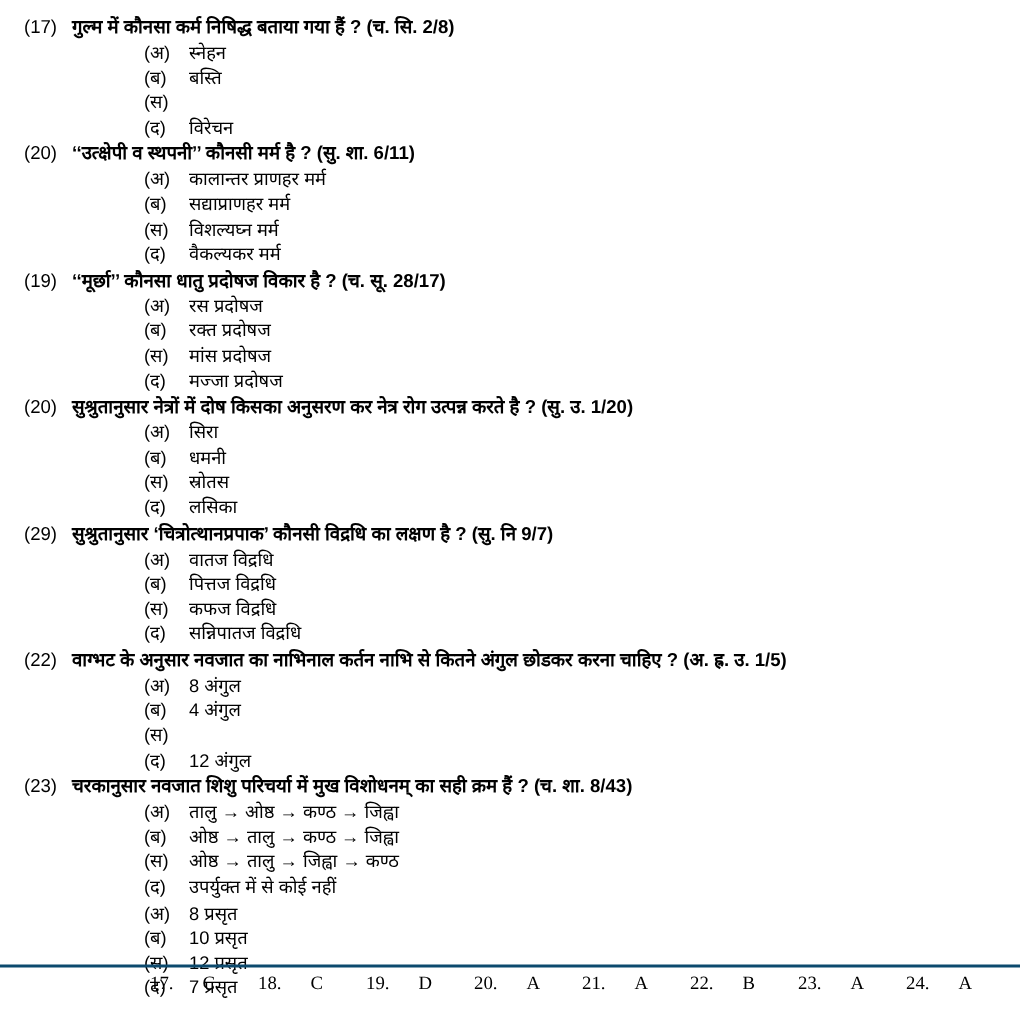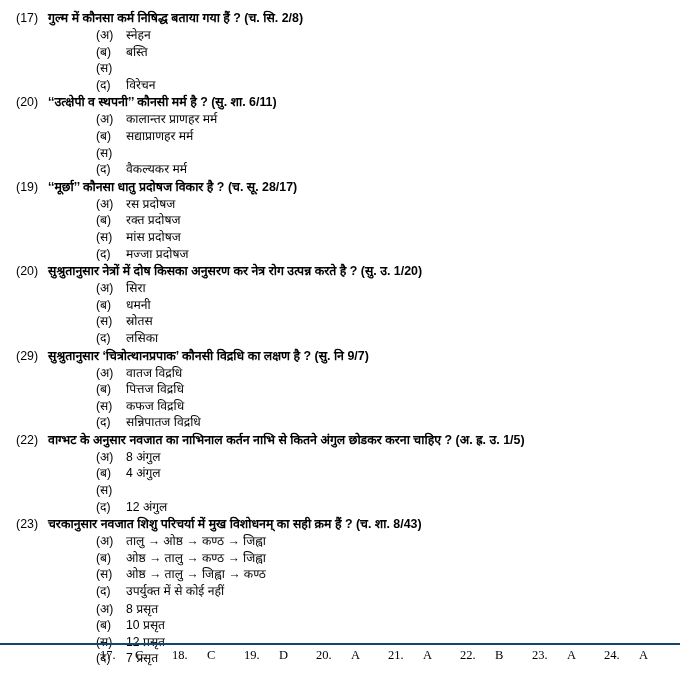"विशल्यघ्न मर्म" span.opt-text { html: none -> <span>विशल्यघ्न मर्म</span> }
